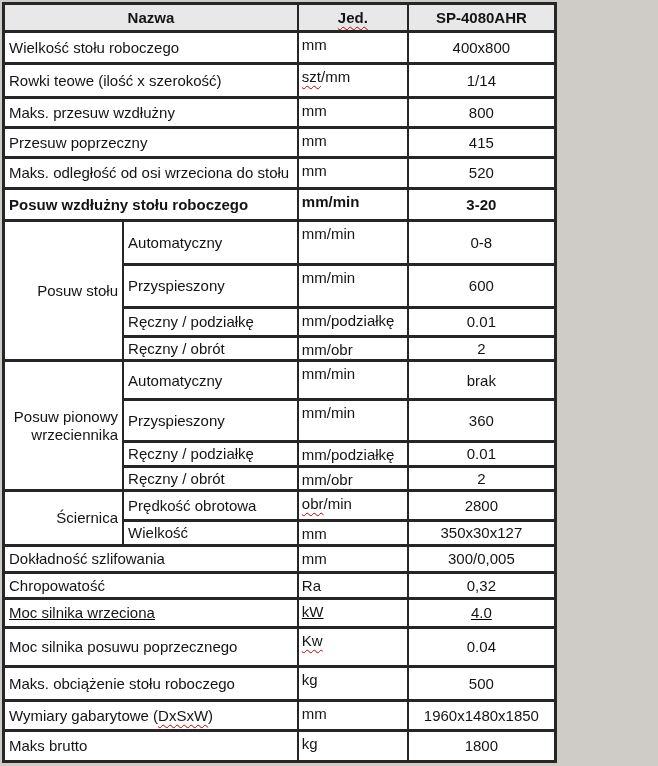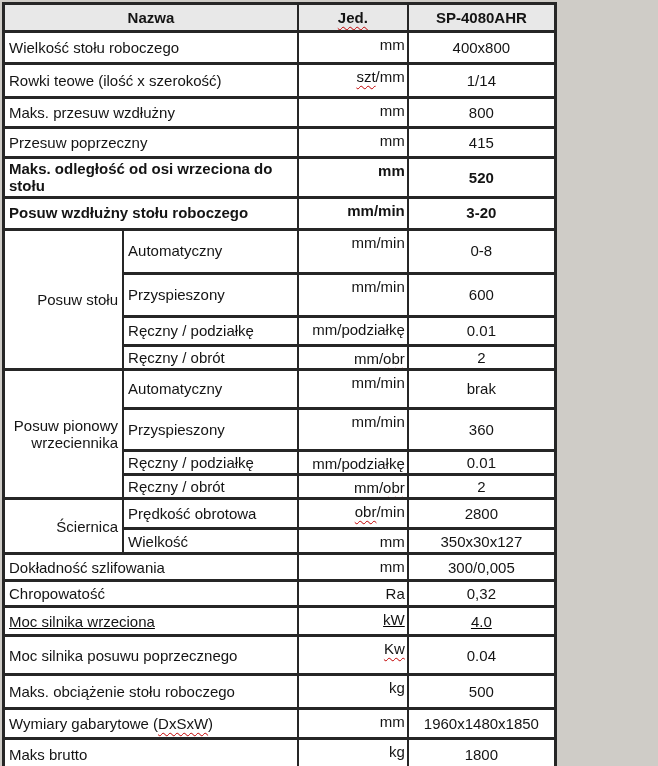"mm" td.unit { text-align: right -> left }
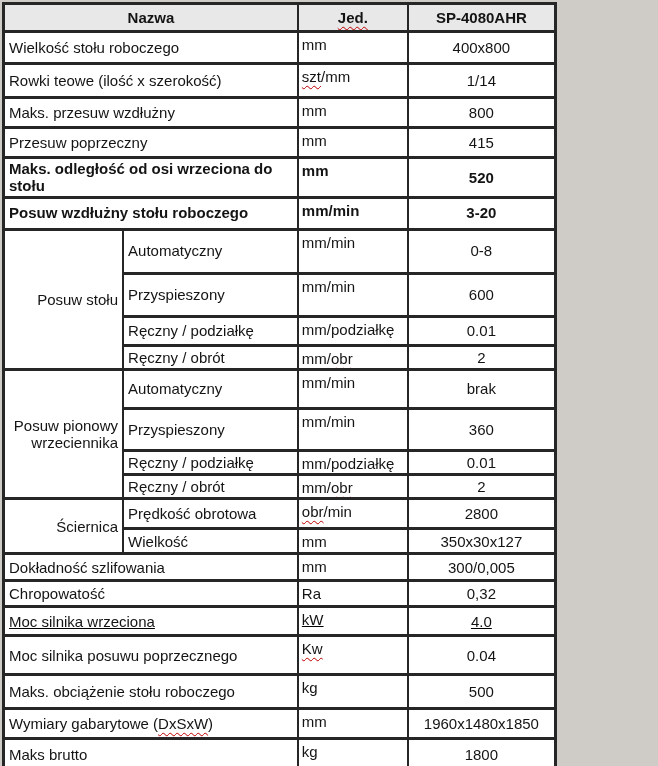"Maks. odległość od osi wrzeciona" tr { font-weight: bold -> none }
